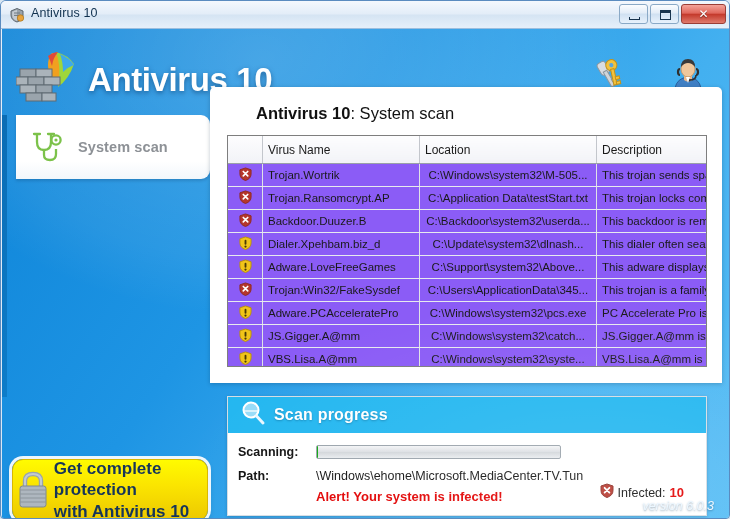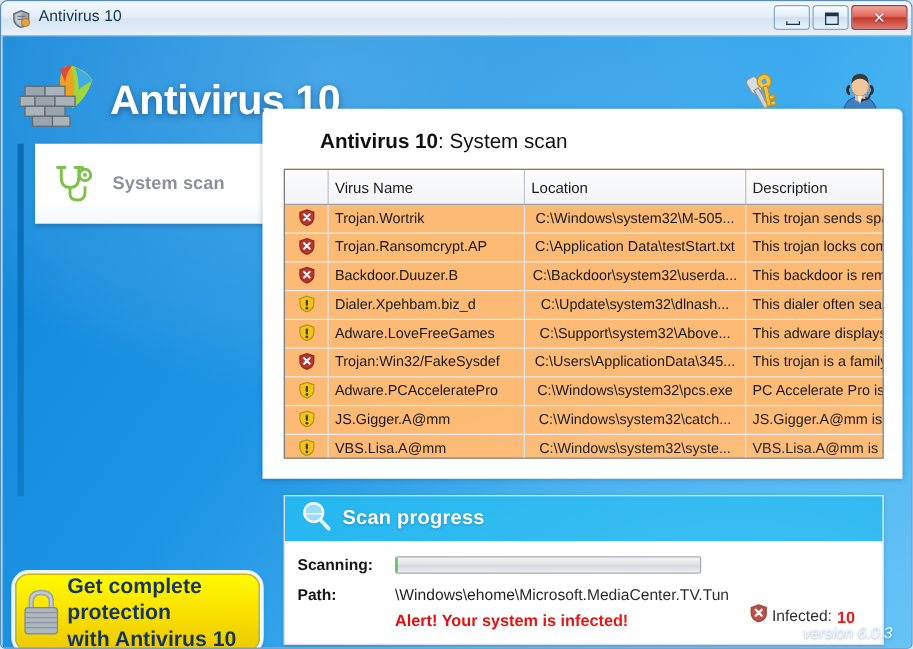"System scan" .sidebar { left: 12px -> 0 }
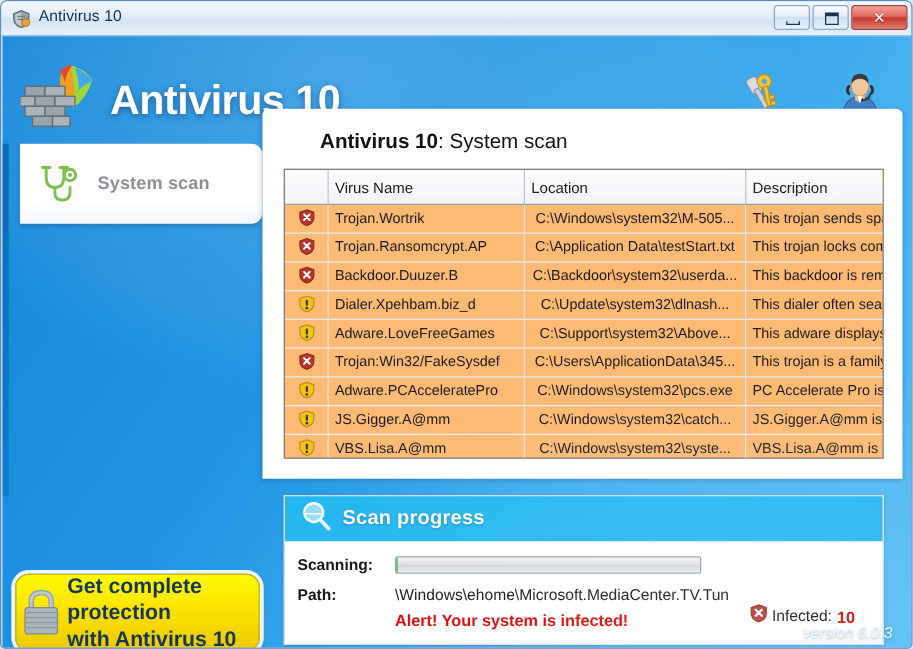"Virus Name" .table-wrap { background: #fdba74 -> #8b5cf6 }
